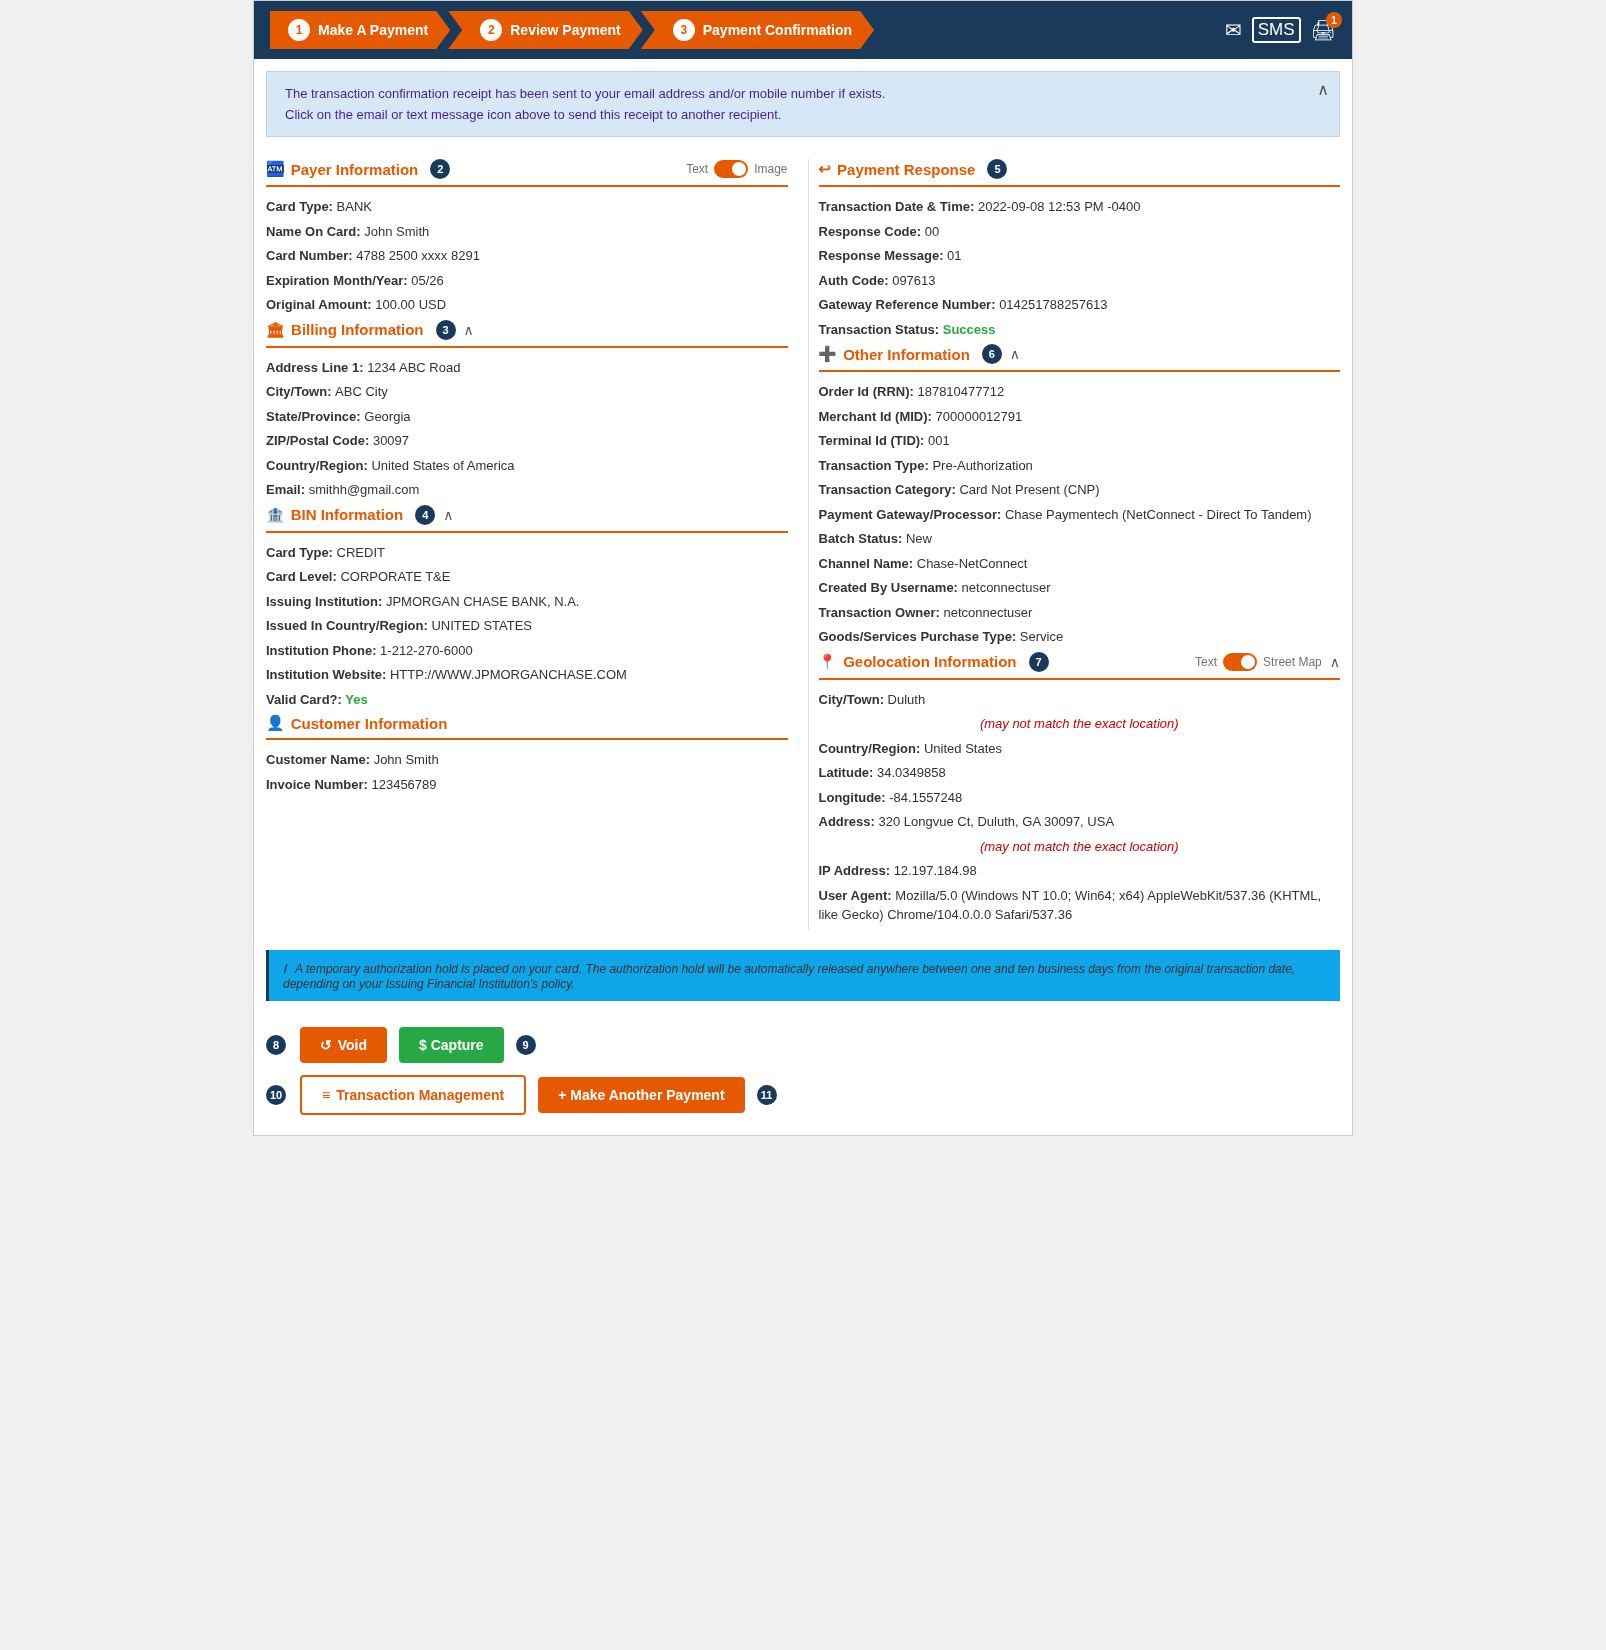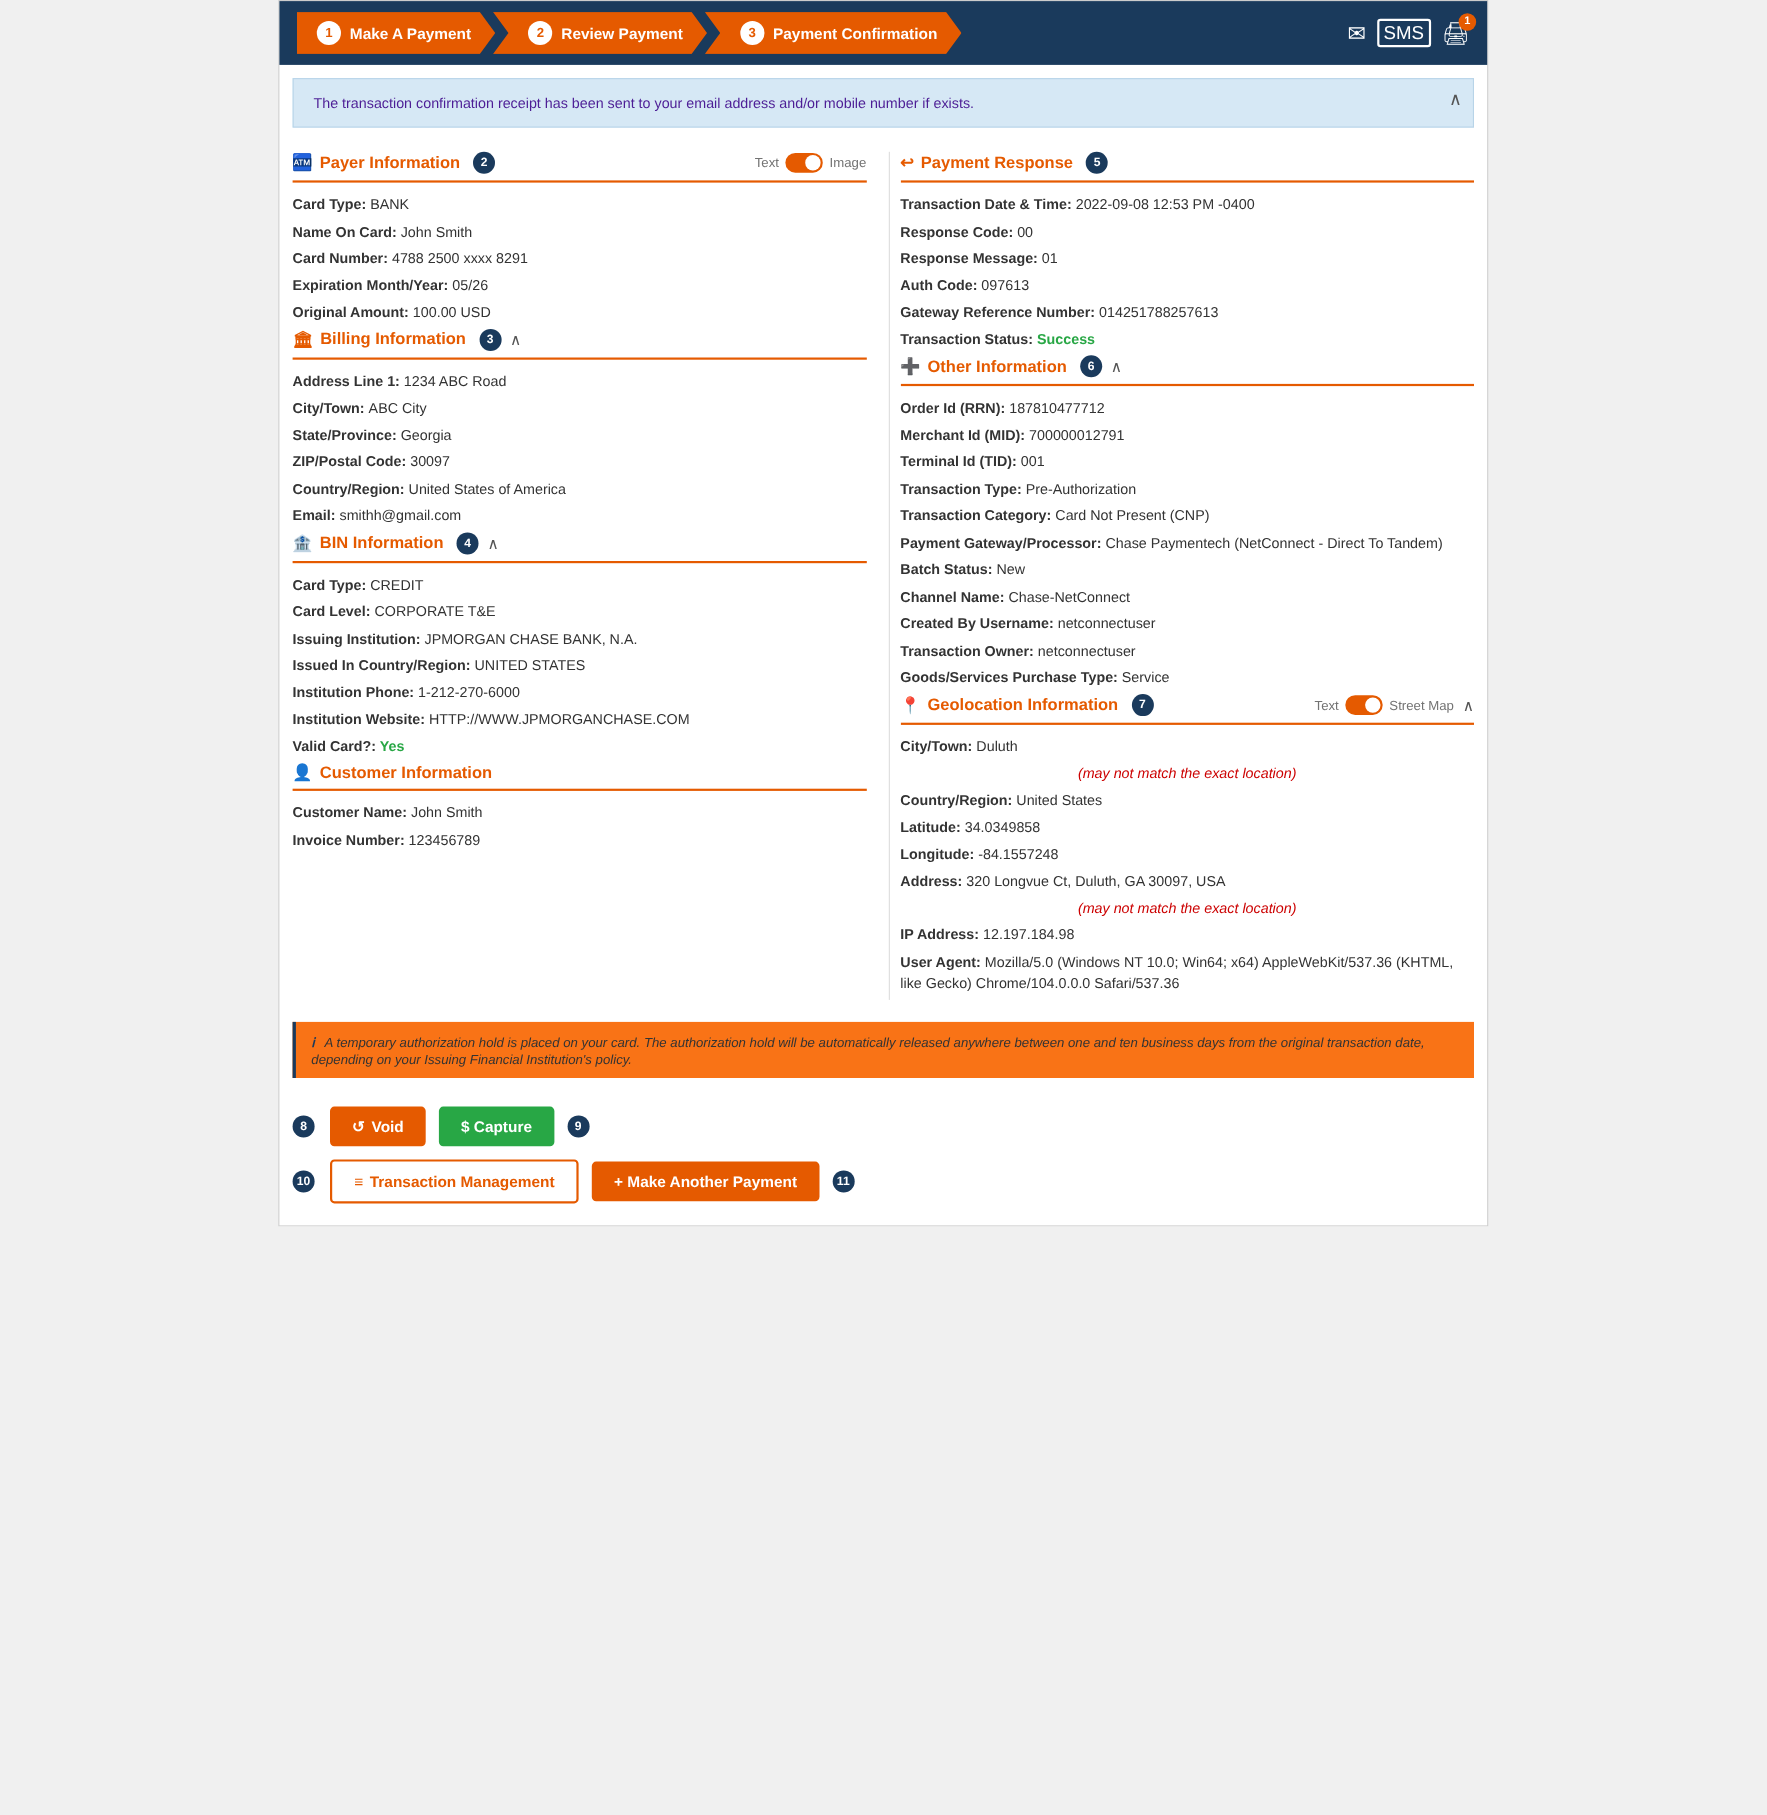"Click on the email or" p { html: none -> <p>Click on the email or text message icon above to send this receipt to another recipient.</p> }
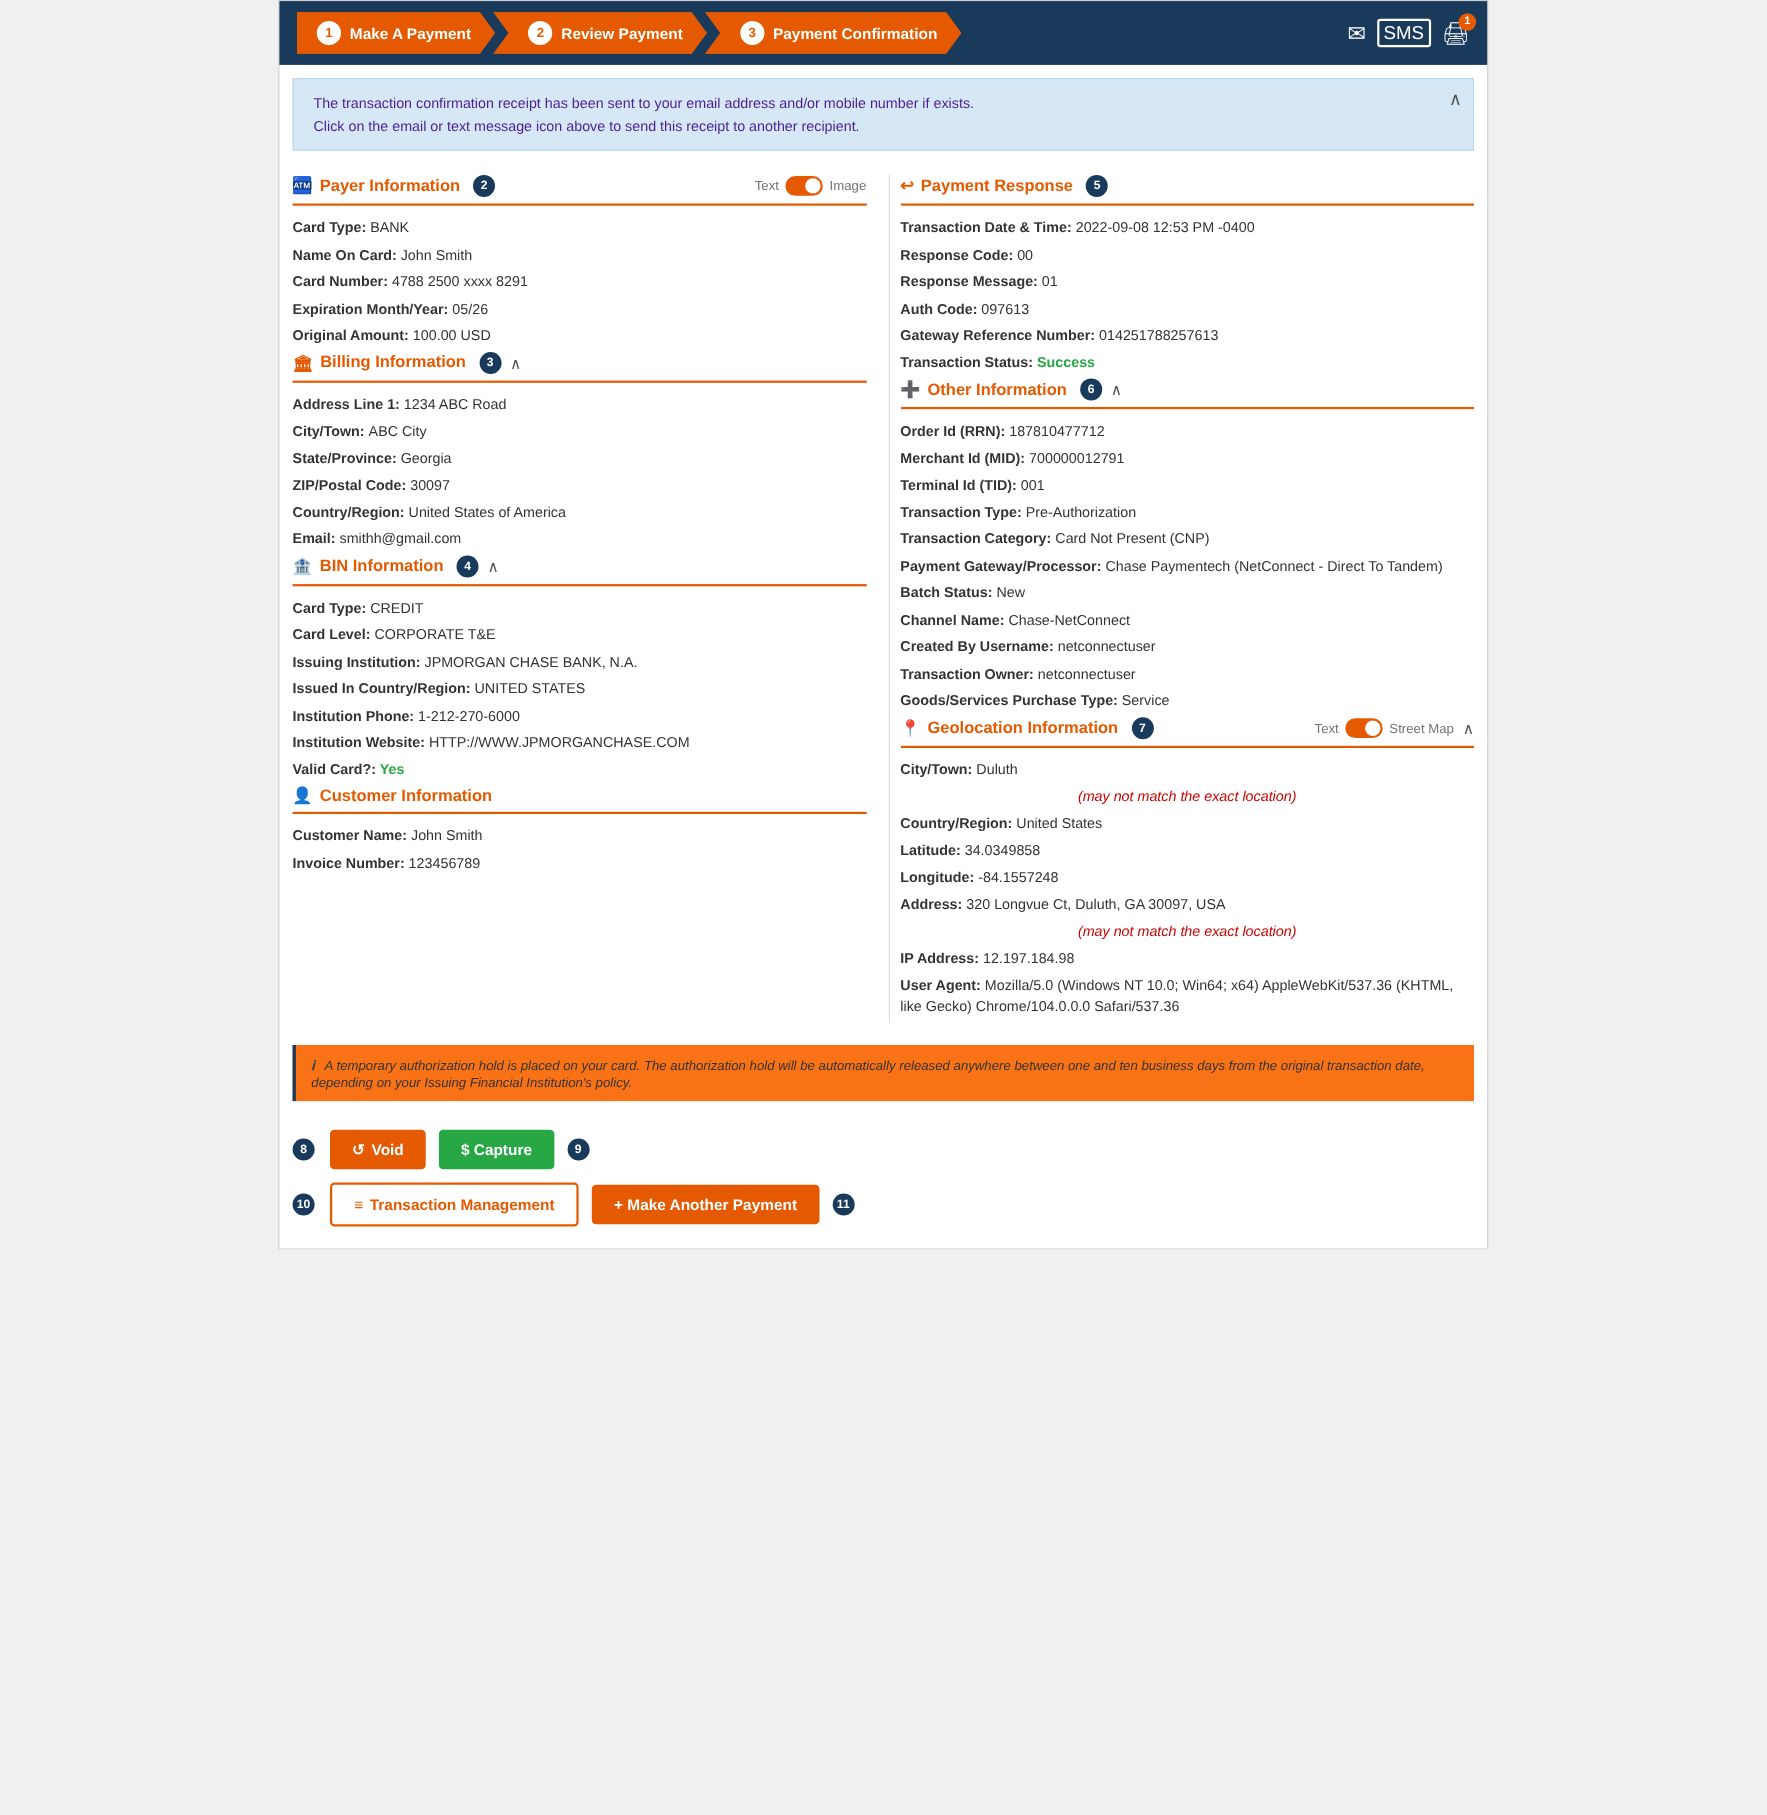"ℹ A temporary authorization hold" .info-note { background: #f97316 -> #0ea5e9 }
